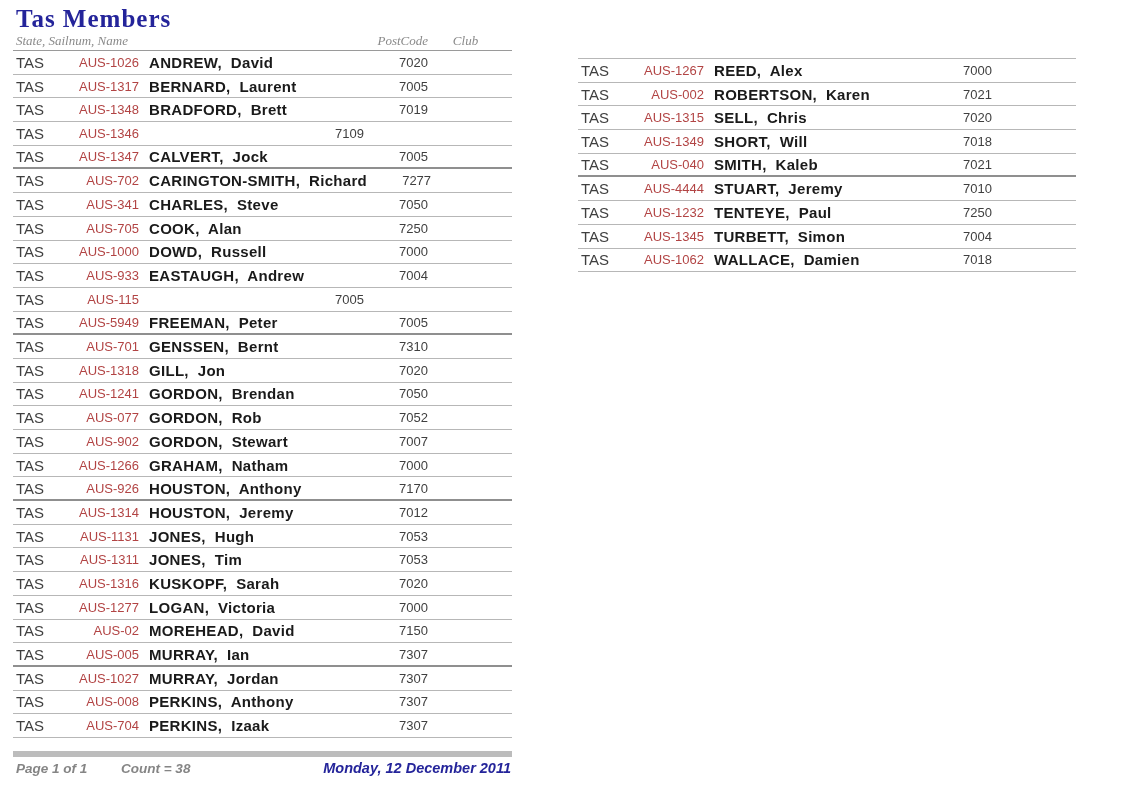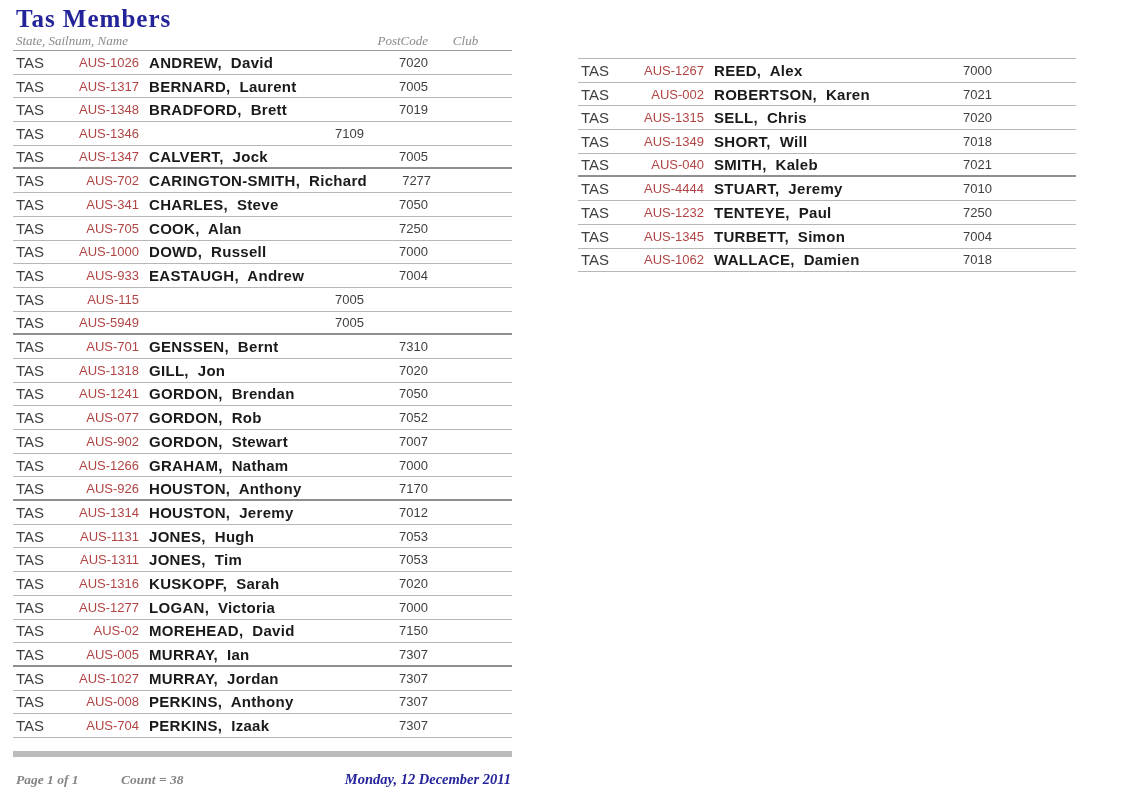"FREEMAN, Peter" span.cell { html: none -> <span>FREEMAN, Peter</span> }
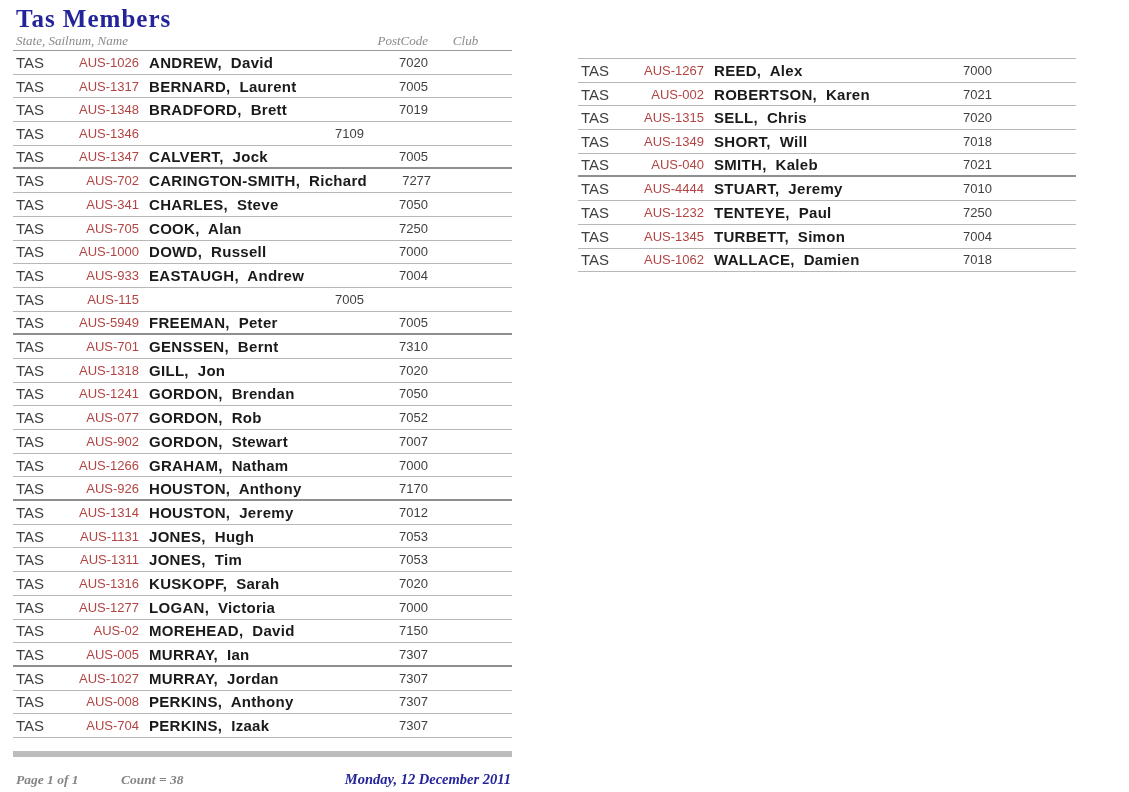"Page 1 of 1" .footer-text { font-family: Liberation Serif, serif -> Liberation Sans, sans-serif; margin-top: 14px -> 3px }
